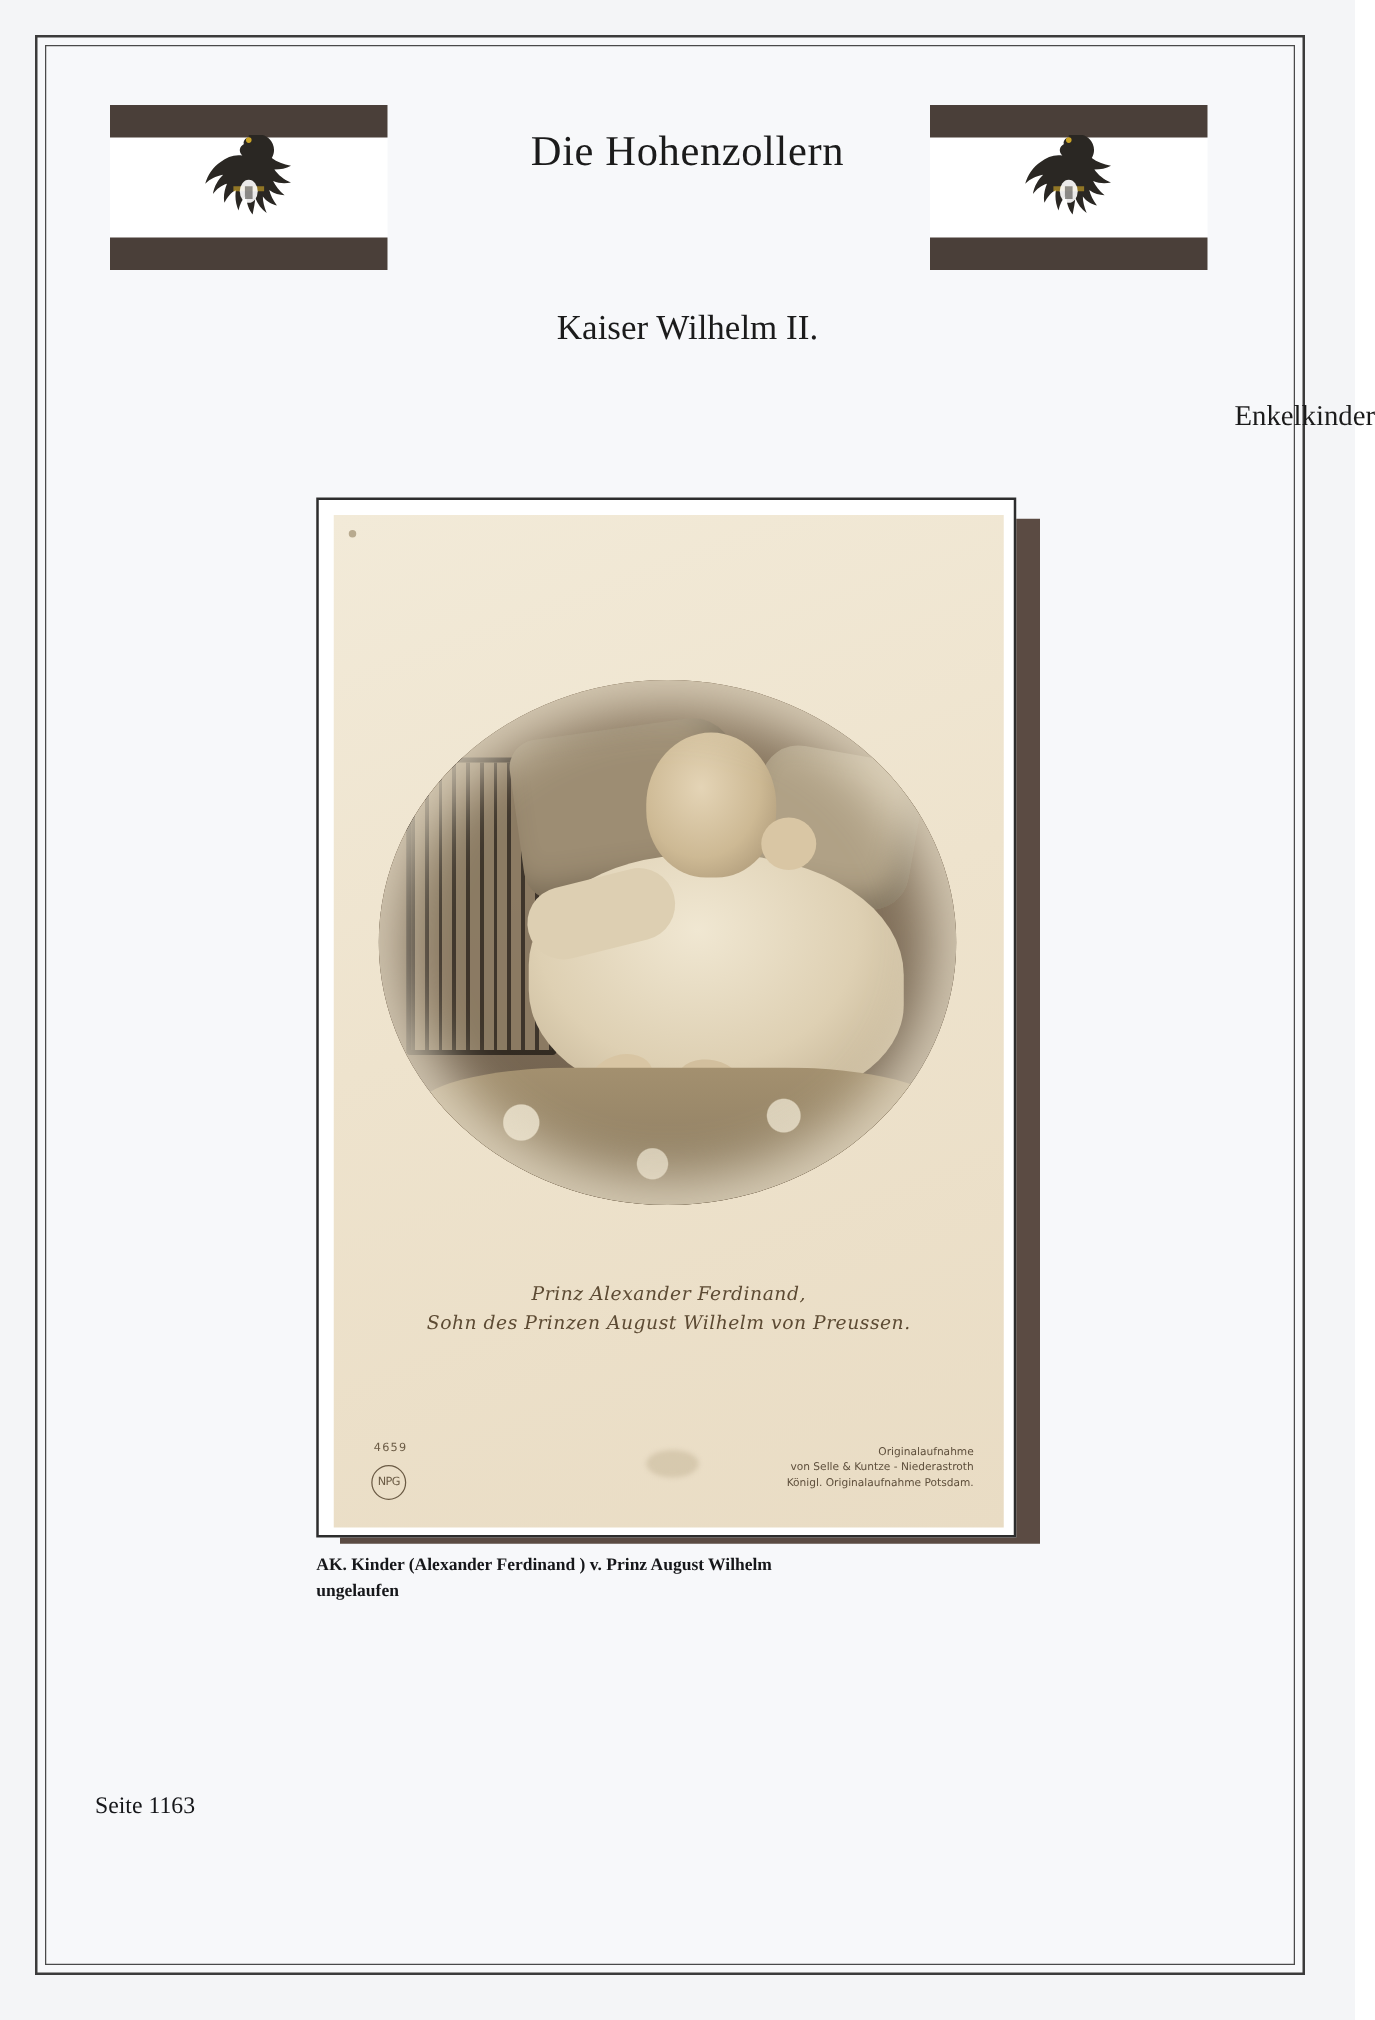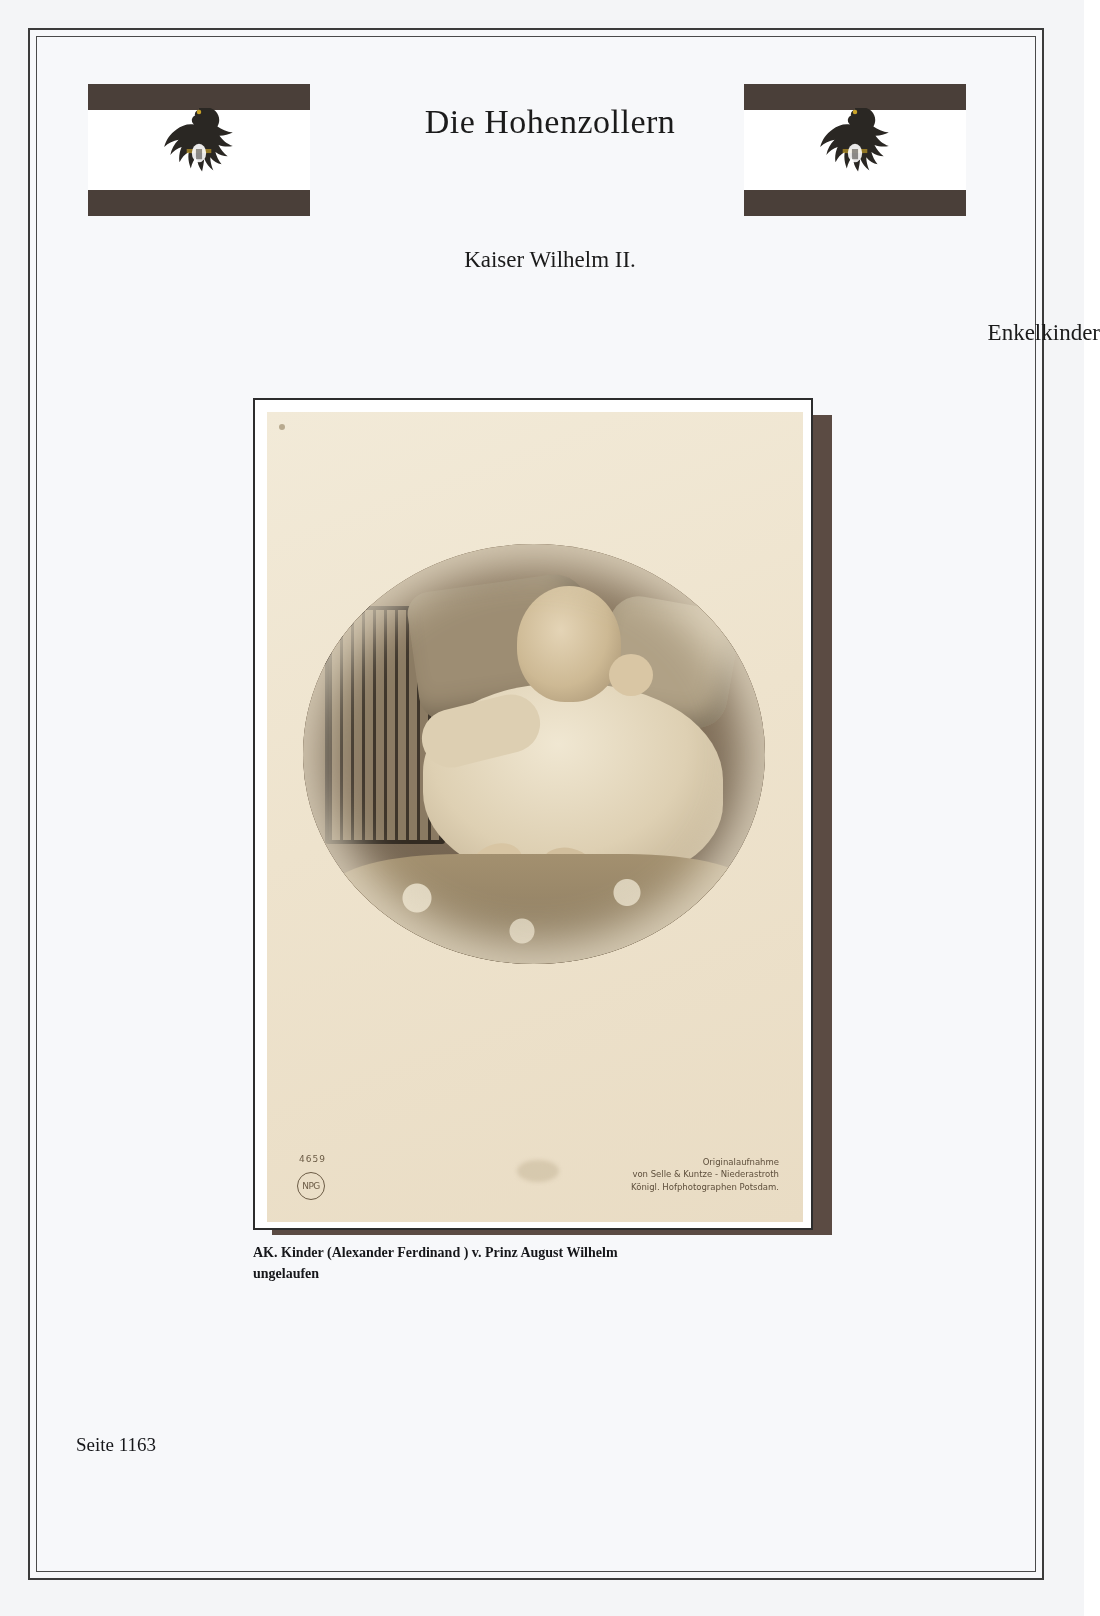"Kaiser Wilhelm II." .title-sub1 { font-size: 23px -> 28px }
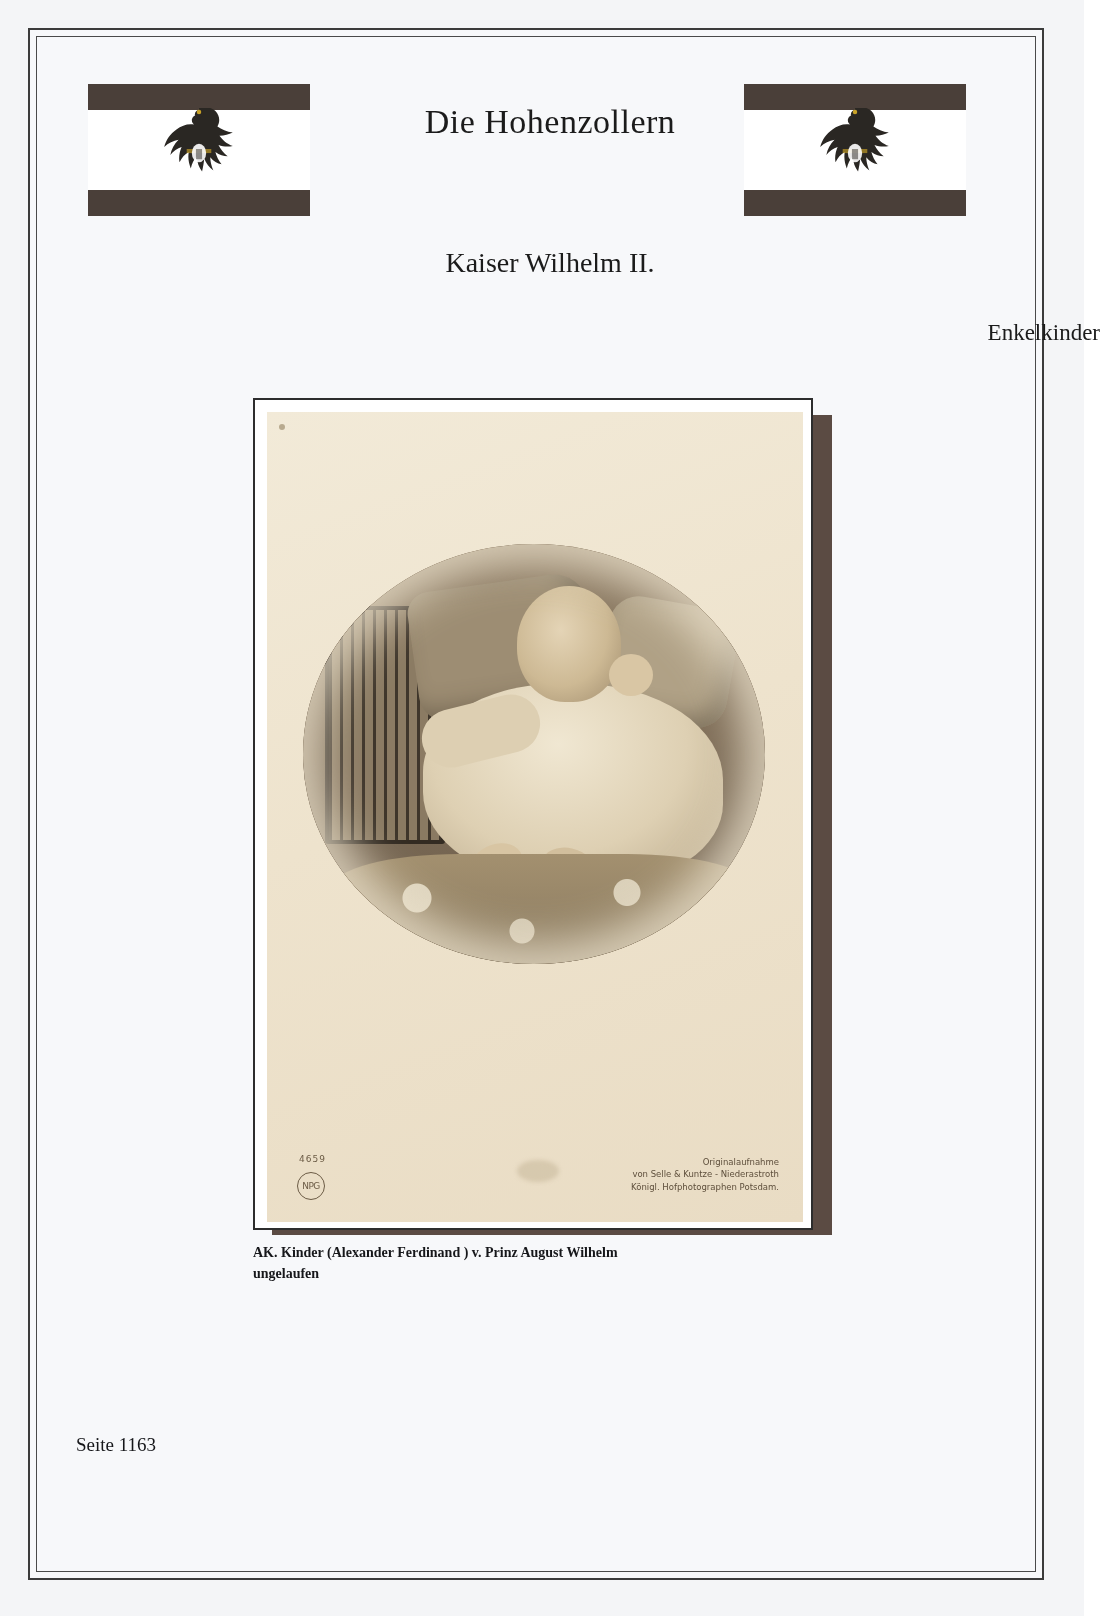"Prinz Alexander Ferdinand," div.card-caption { html: none -> <div> <div>Prinz Alexander Ferdinand,</div> <div>Sohn des Prinzen August Wilhelm von Preussen.</div> </div> }
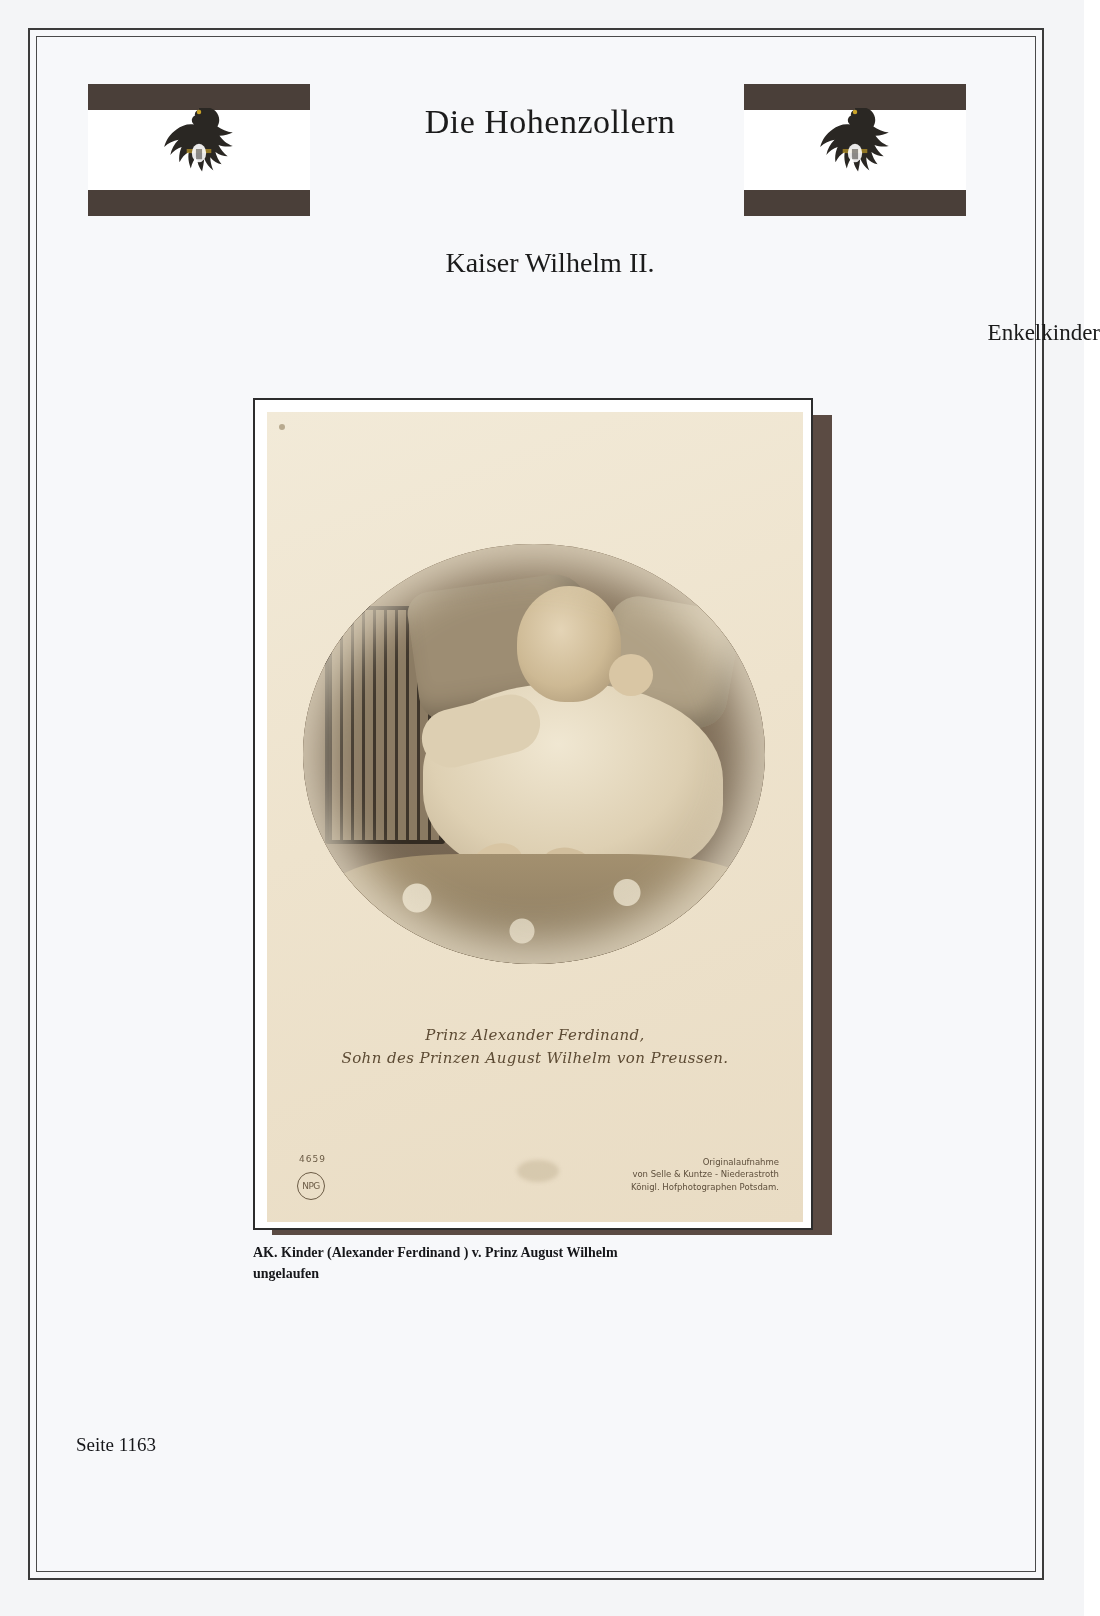"Königl. Hofphotographen Potsdam." div { text: Hofphotographen -> Originalaufnahme }
